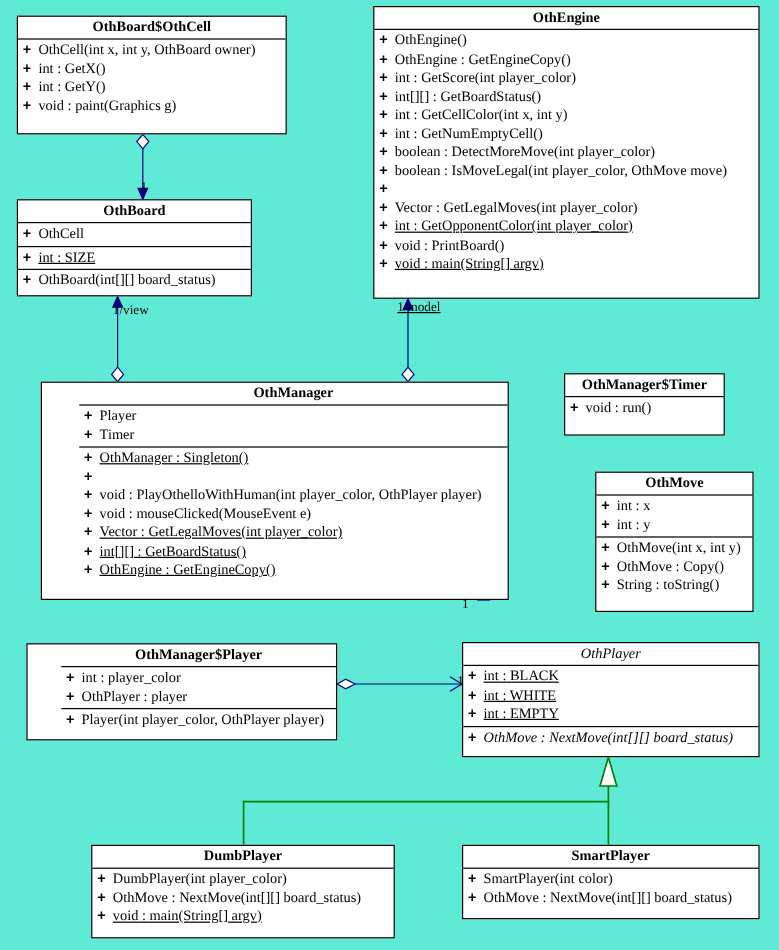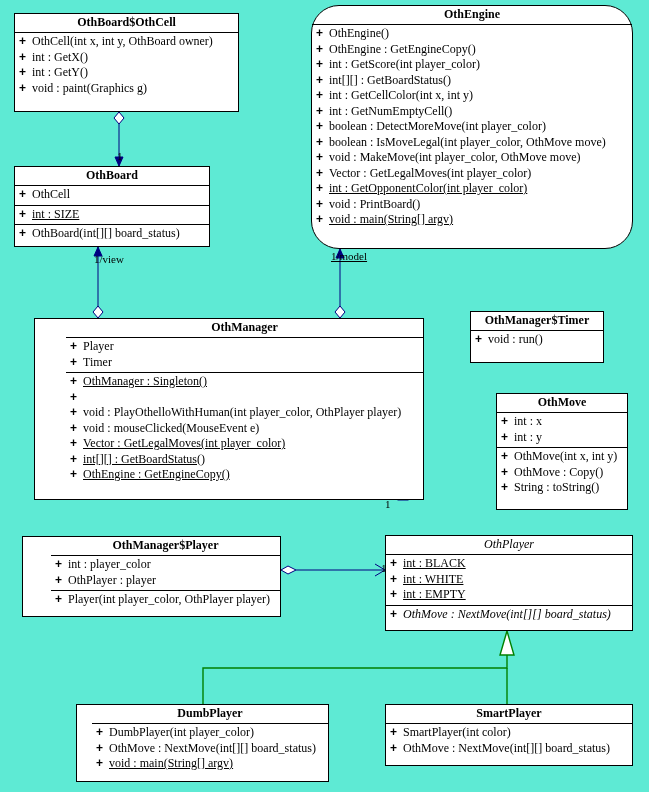"OthEngine" div.uml-class { border-radius: 28px -> none }
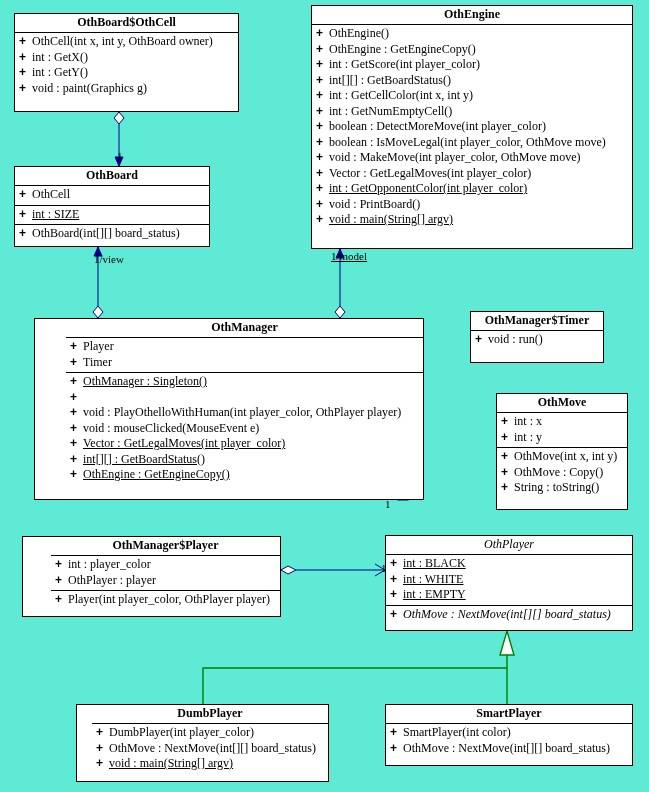"void : MakeMove(int player_color," span.mtext { html: <span>void : MakeMove(int player_color, OthMove move)</span> -> none }
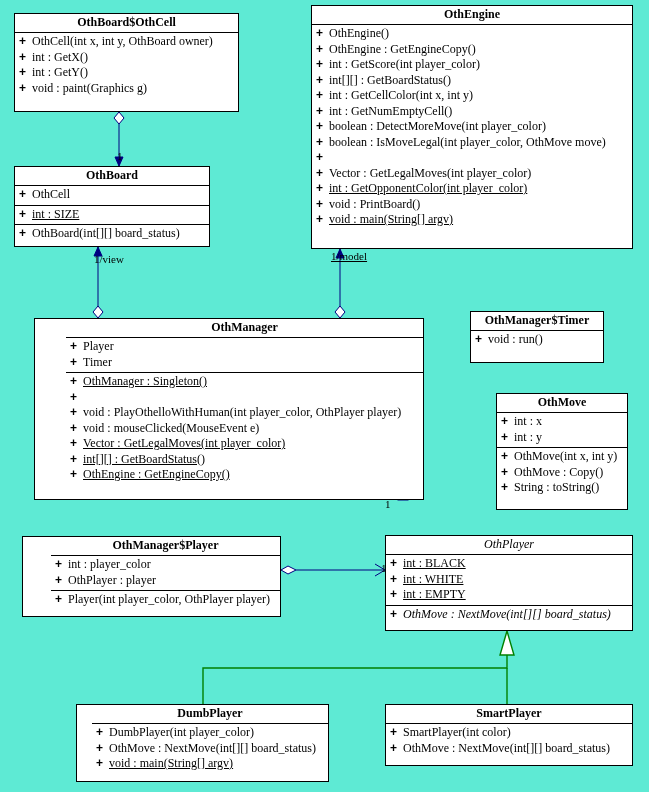"DumbPlayer" div.uml-class { padding-left: 15px -> none }
